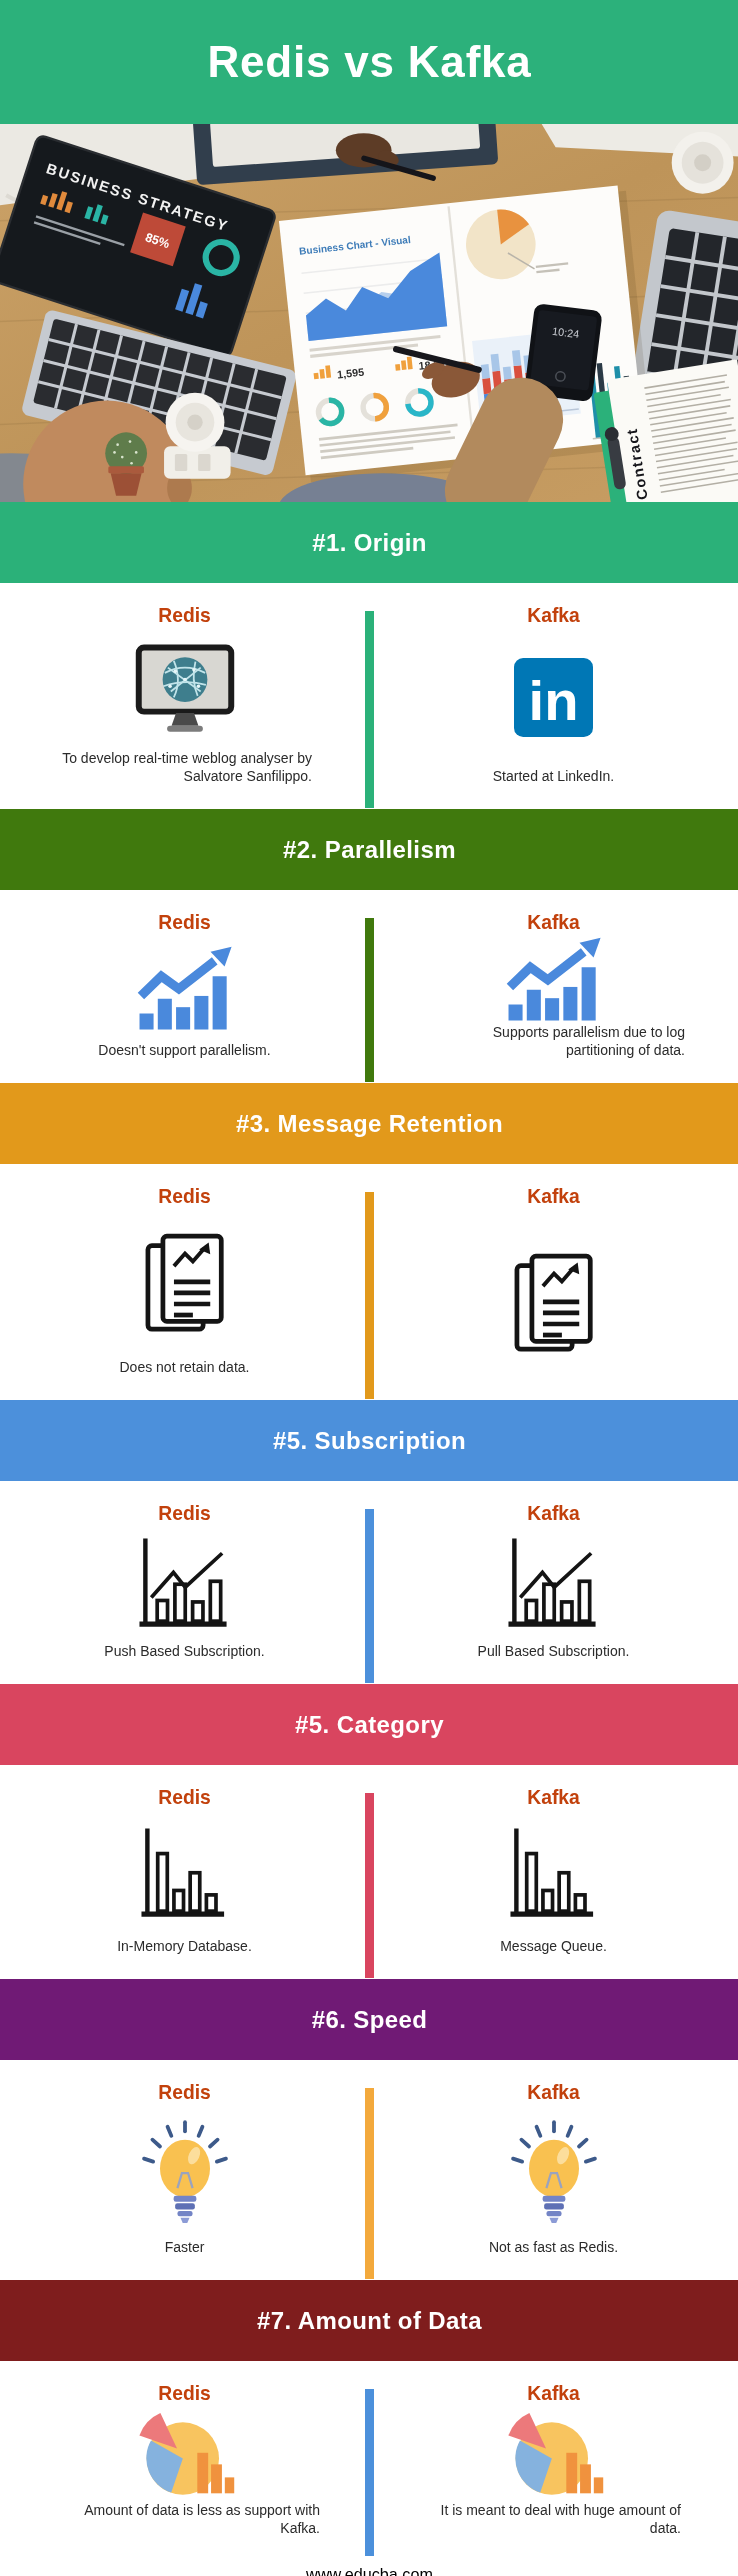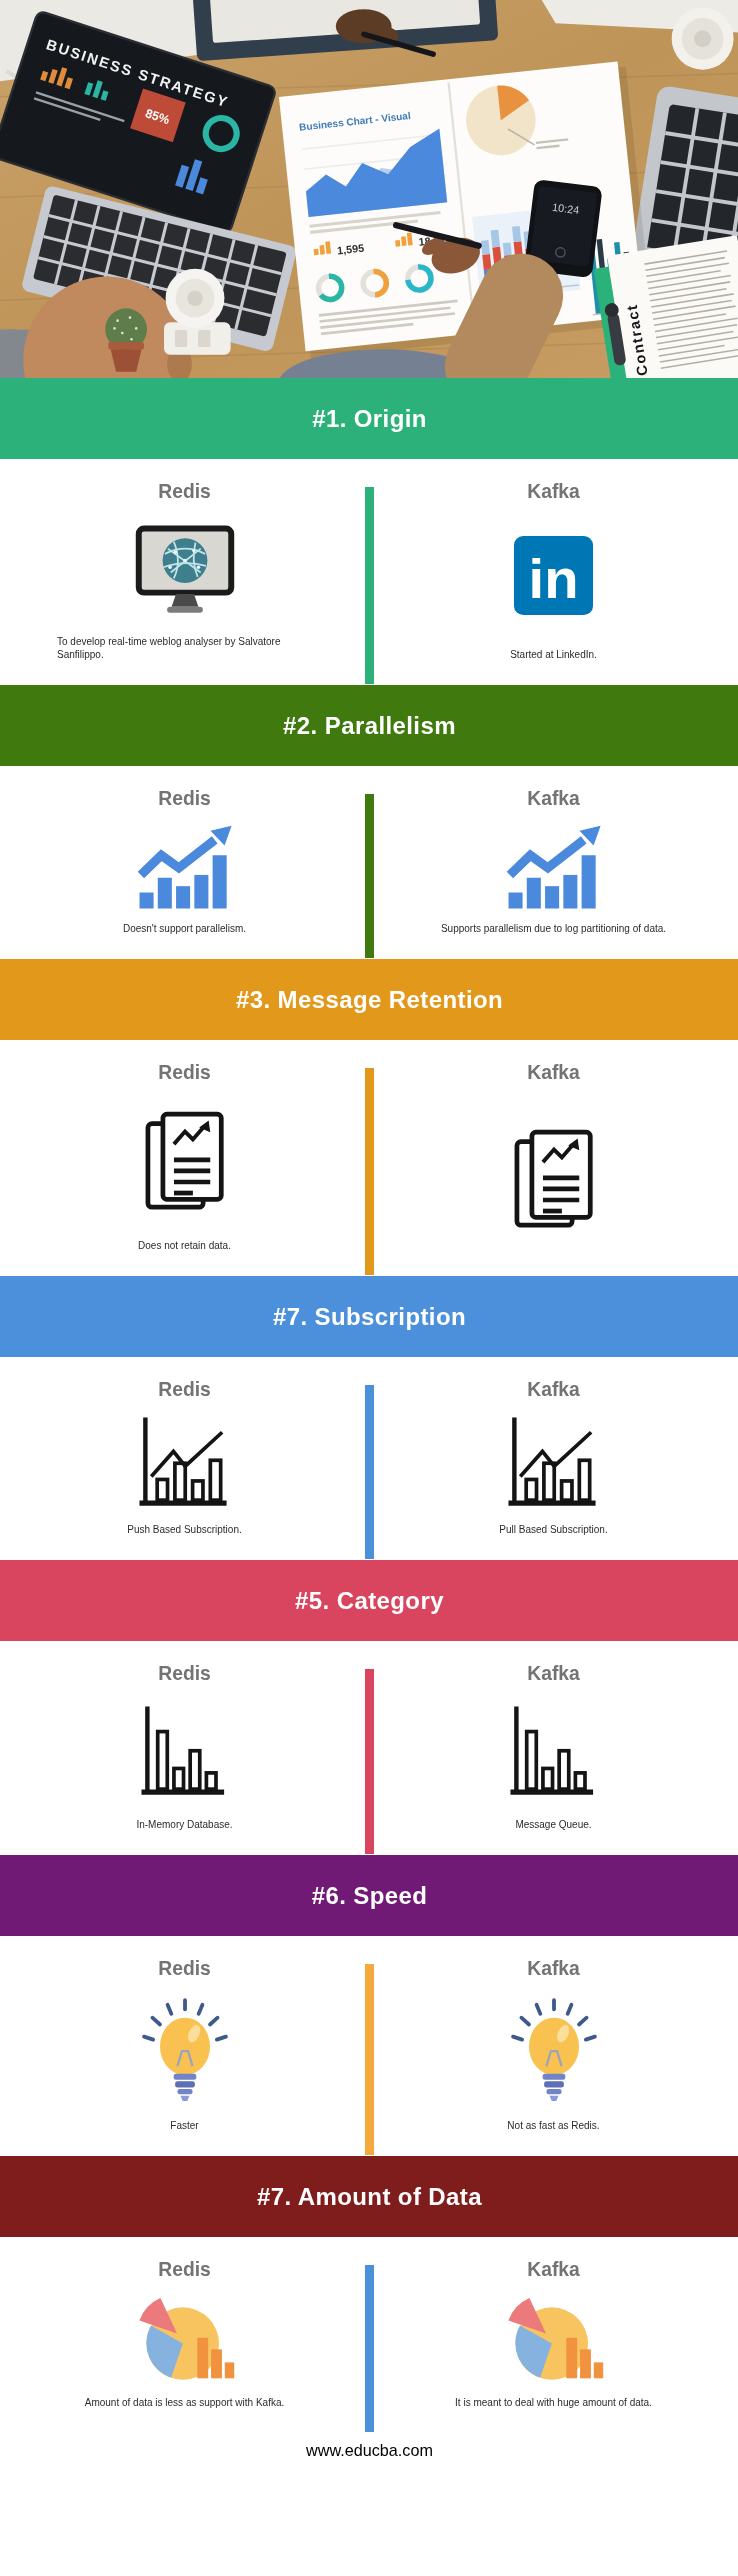"Redis vs Kafka" header.top-header { html: none -> <header> <h1>Redis vs Kafka</h1> </header> }
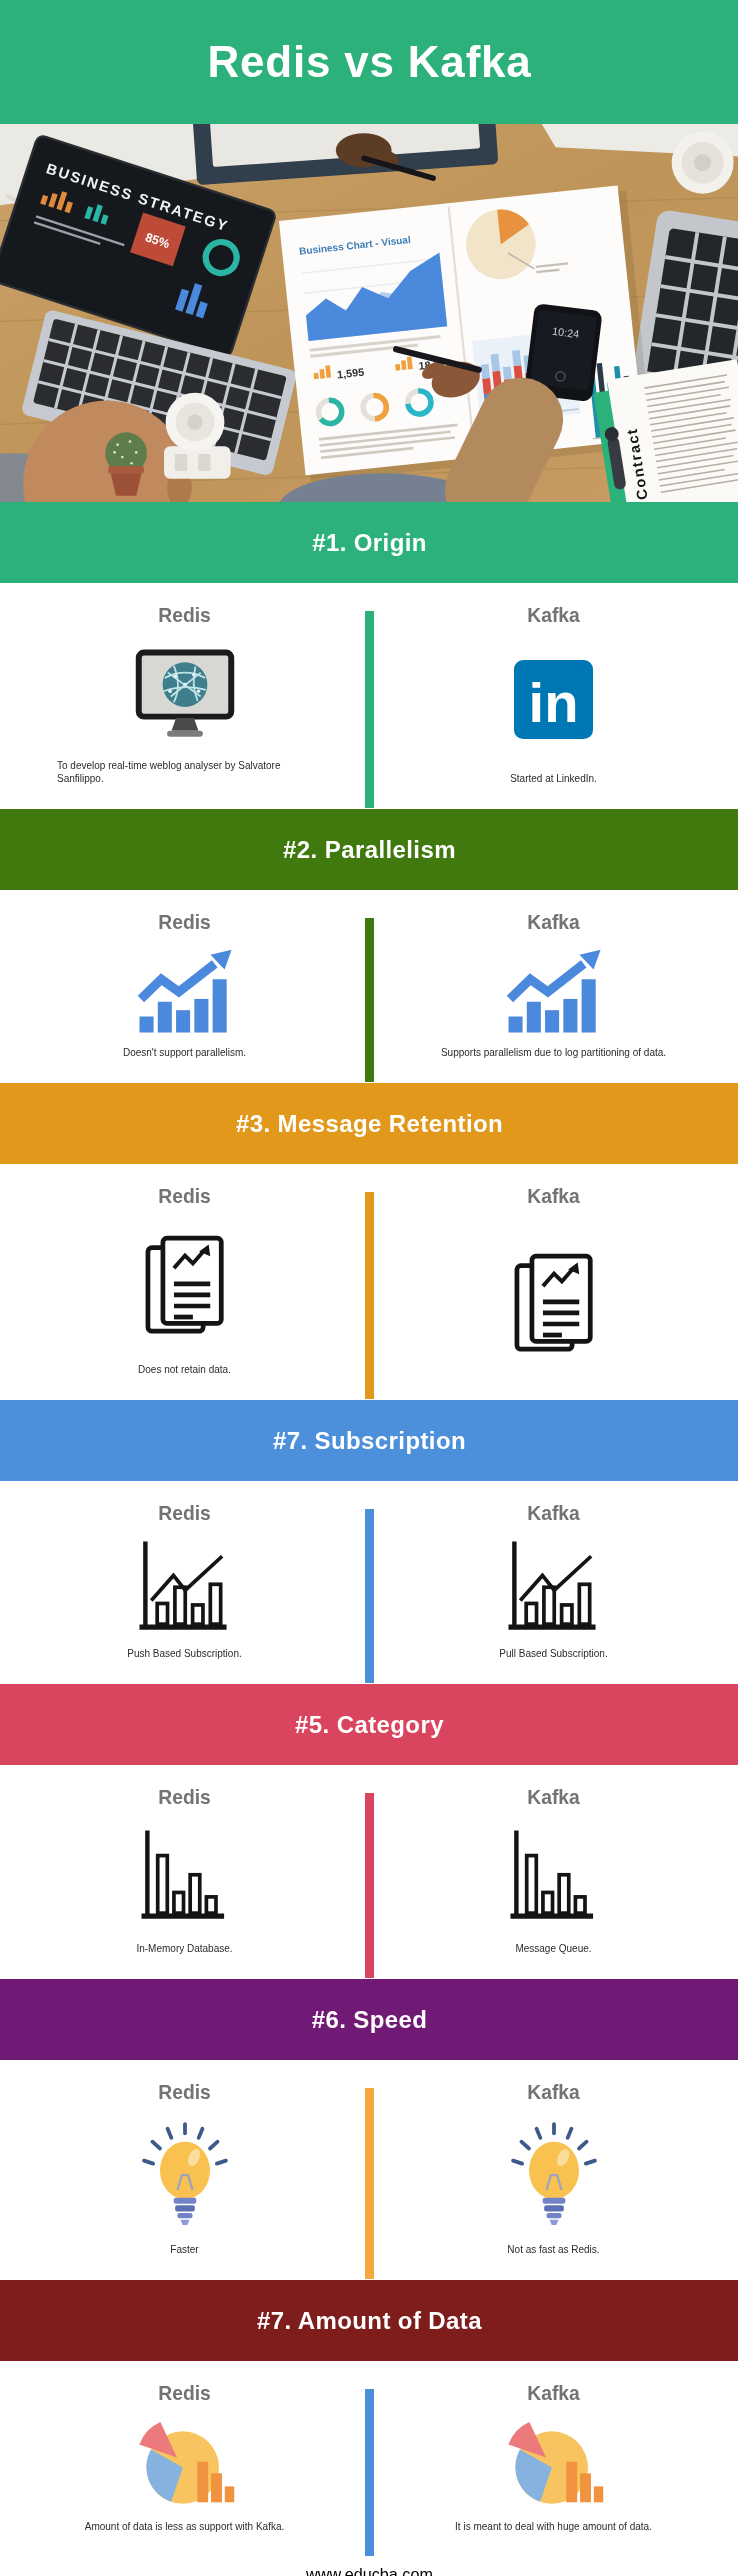"Redis" .col-title { color: #737373 -> #c2410c }
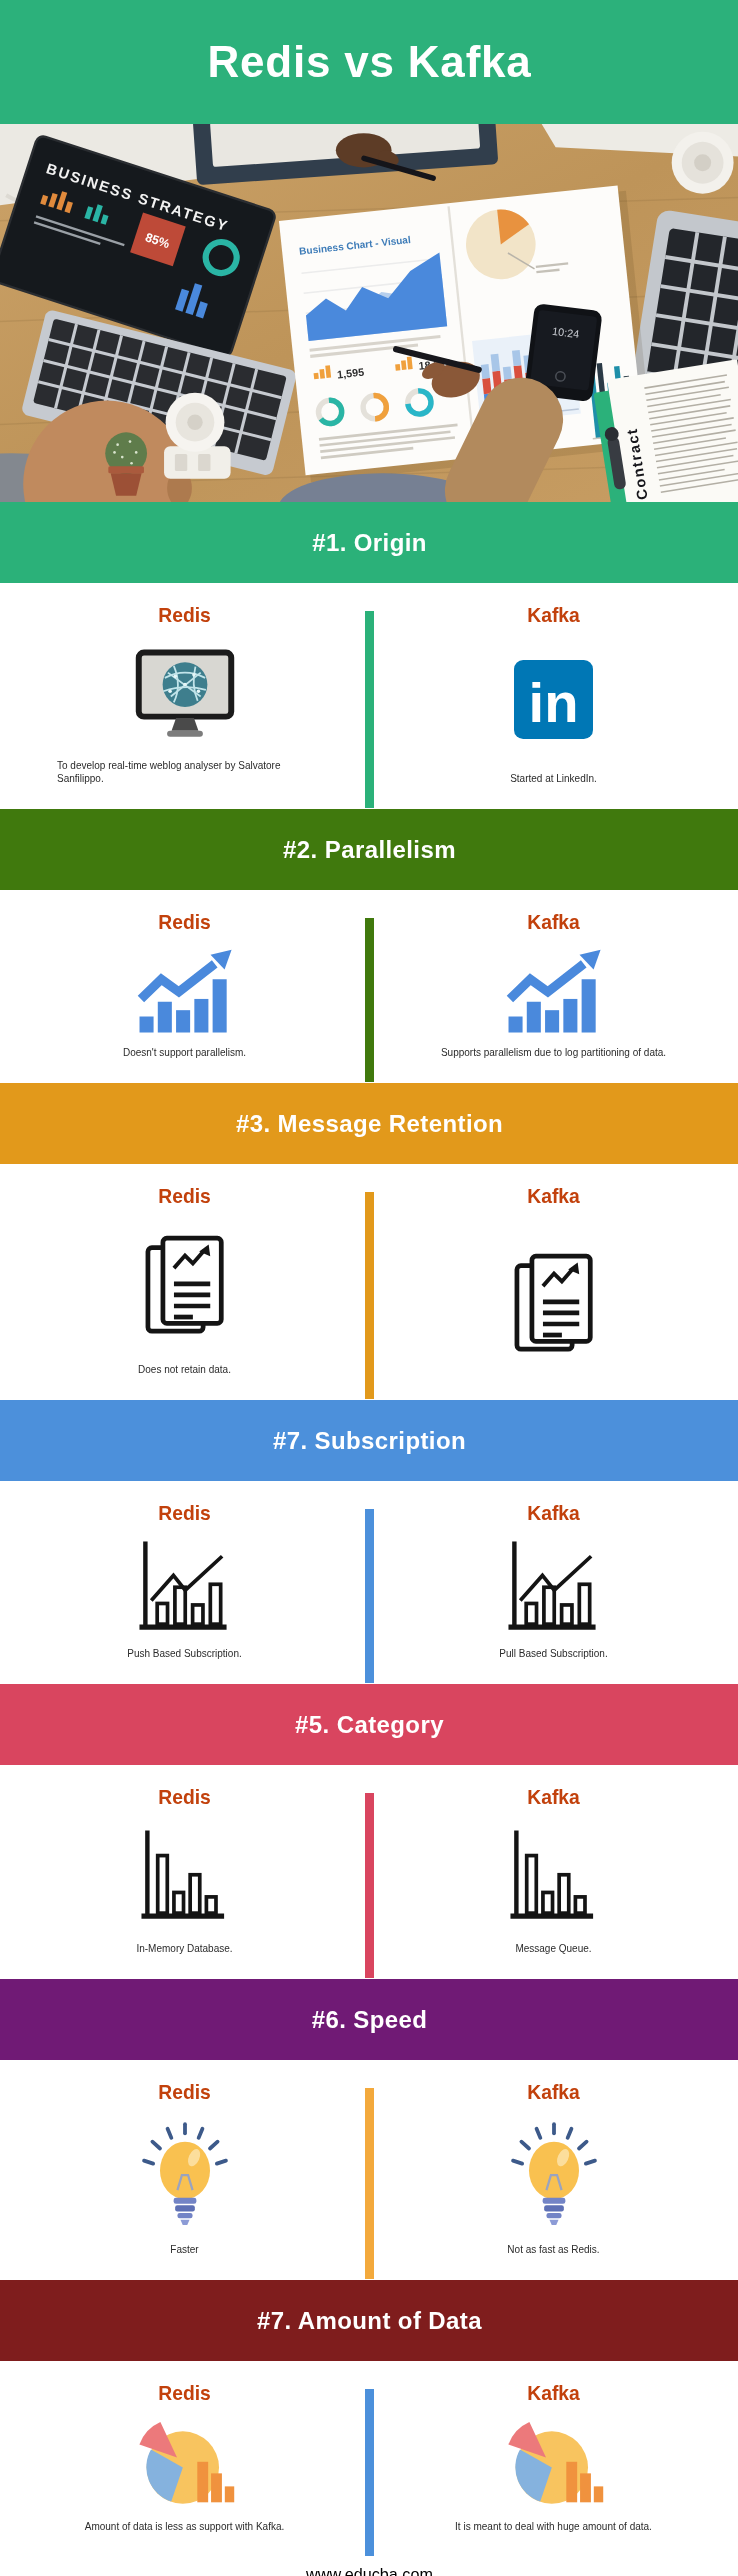"To develop real-time weblog analyser" .desc { font-size: 10px -> 14px; text-align: left -> right }
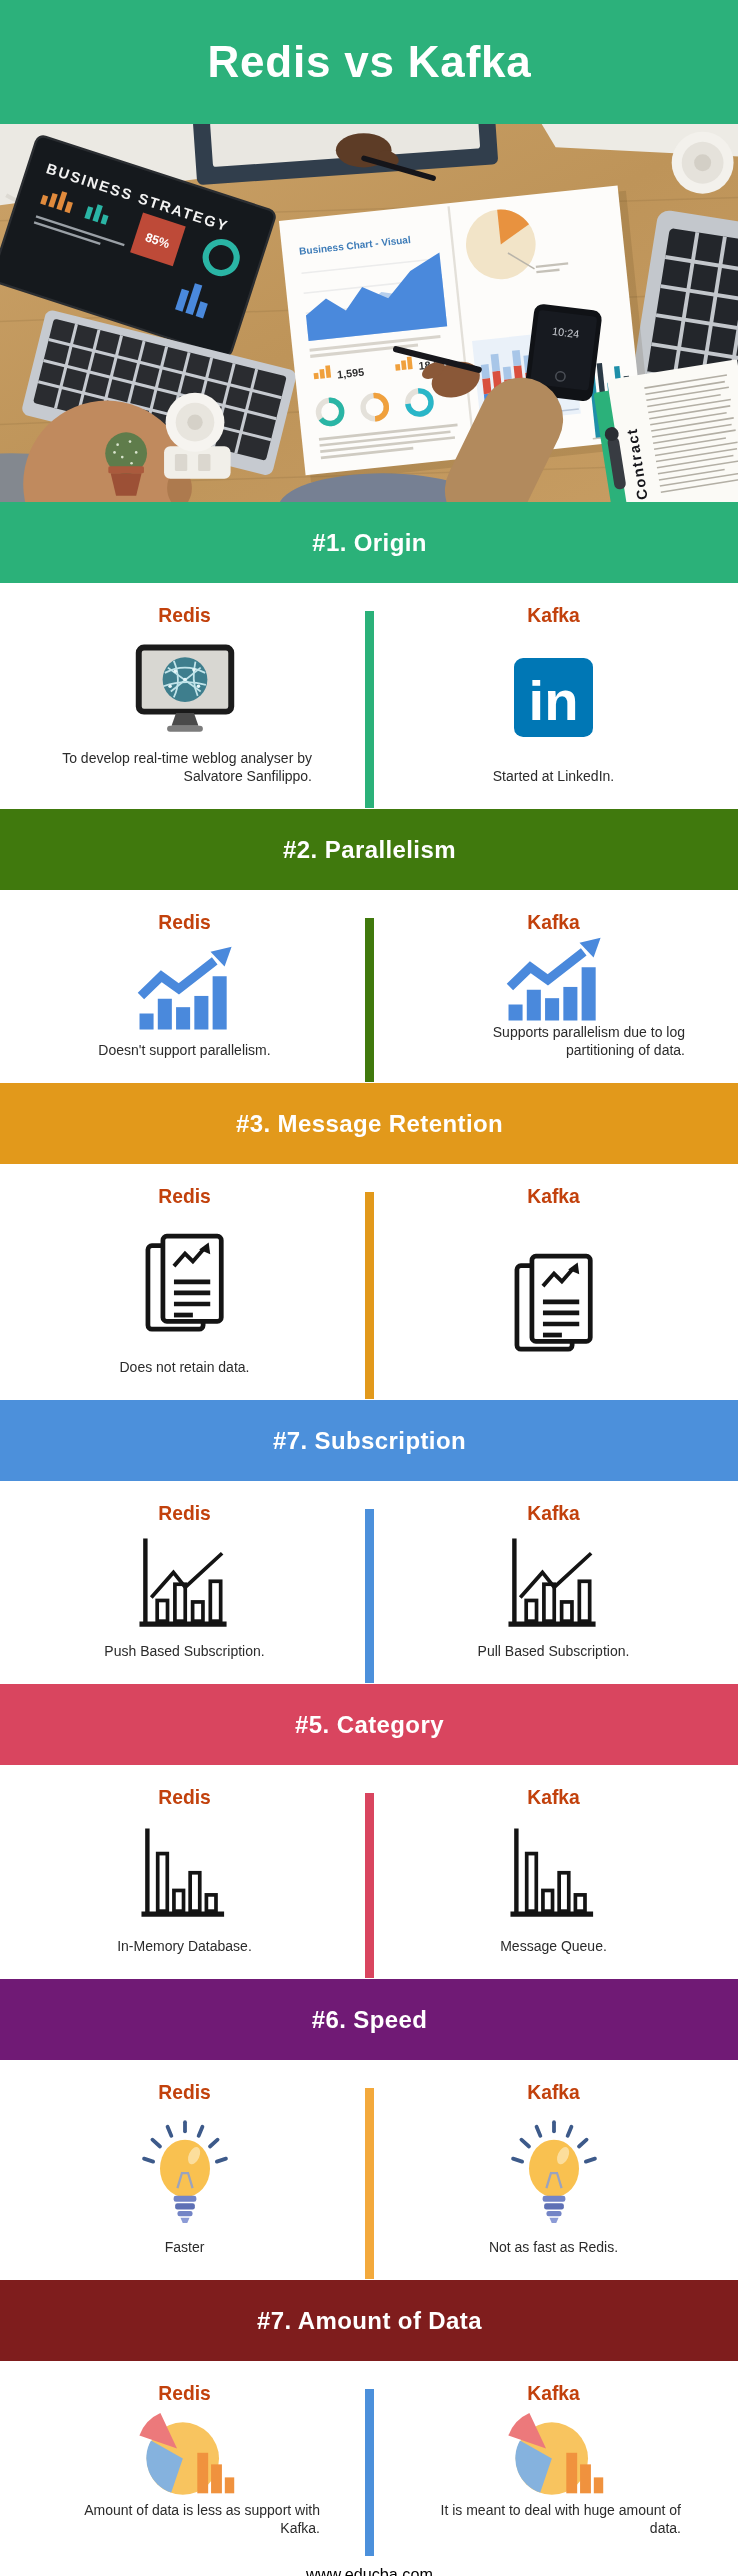"#7. Subscription" h2 { text: 7 -> 5 }
